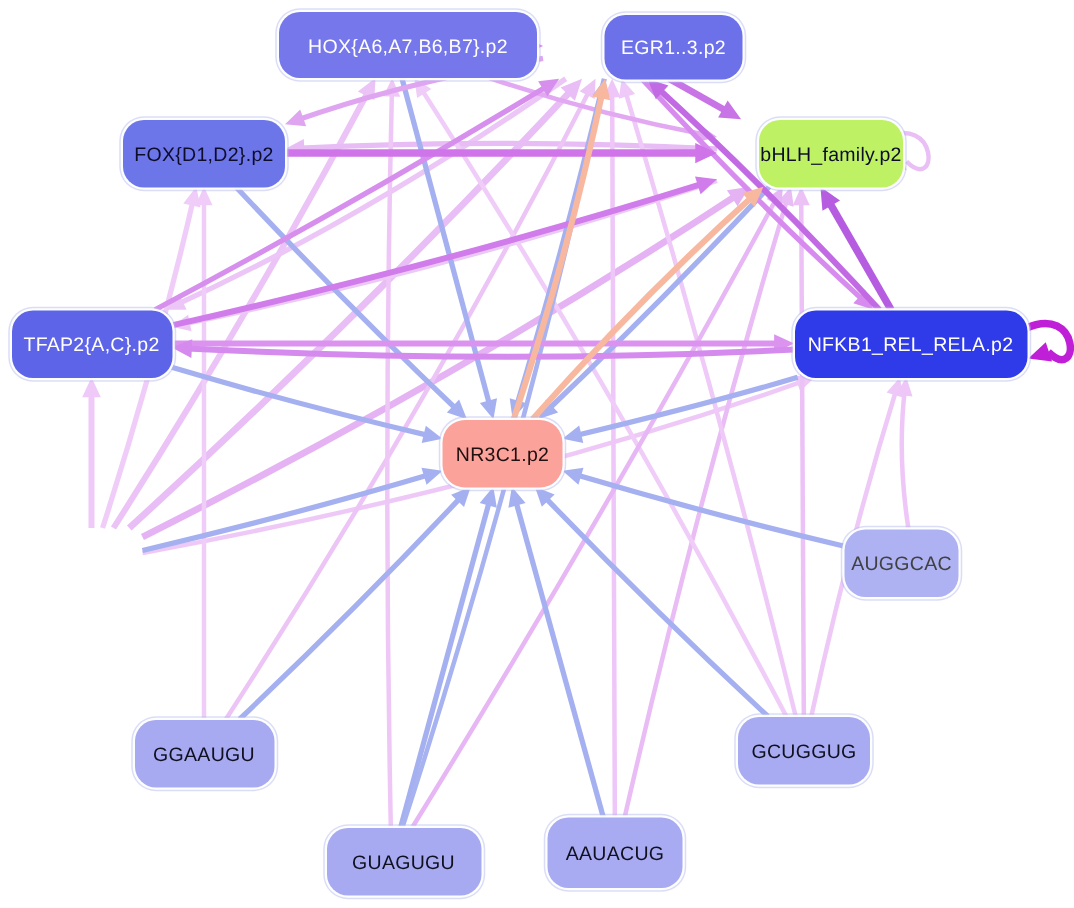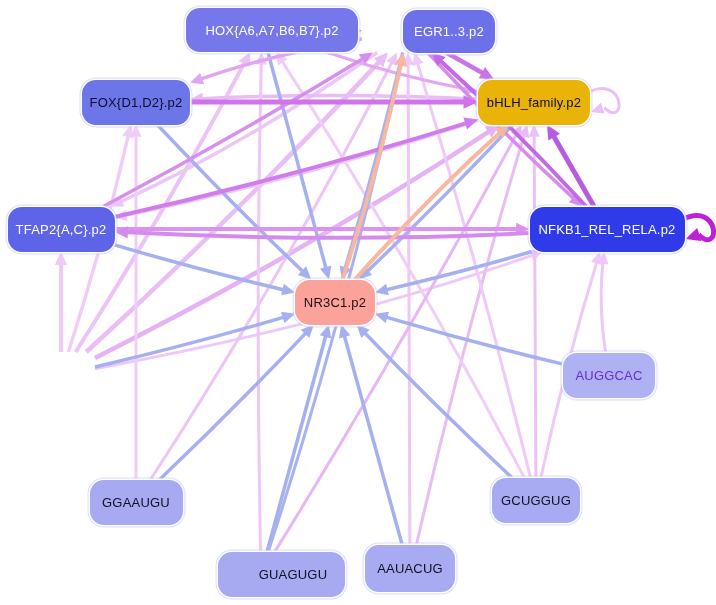"bHLH_family.p2" div.node { background: #eab308 -> #bef264; left: 478px -> 506px; width: 112px -> 96px }
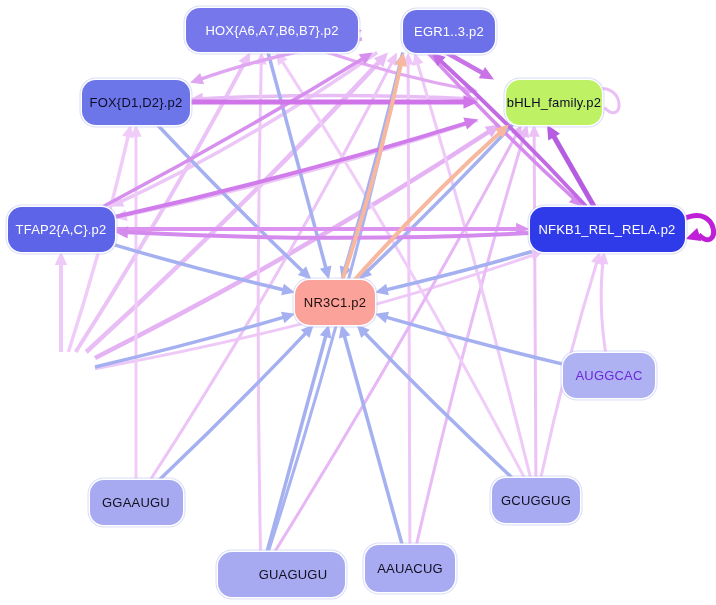"AUGGCAC" div.node { color: #6d28d9 -> #404040; width: 92px -> 76px }
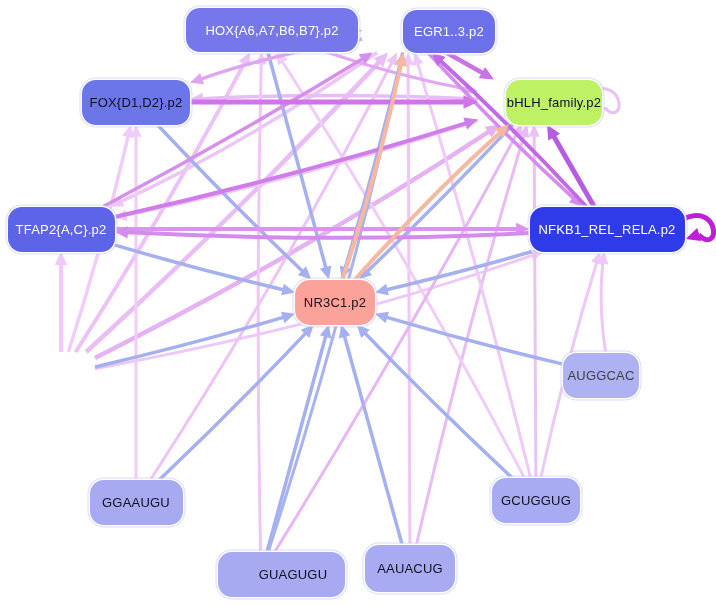"GUAGUGU" div.node { padding-left: 24px -> none }
